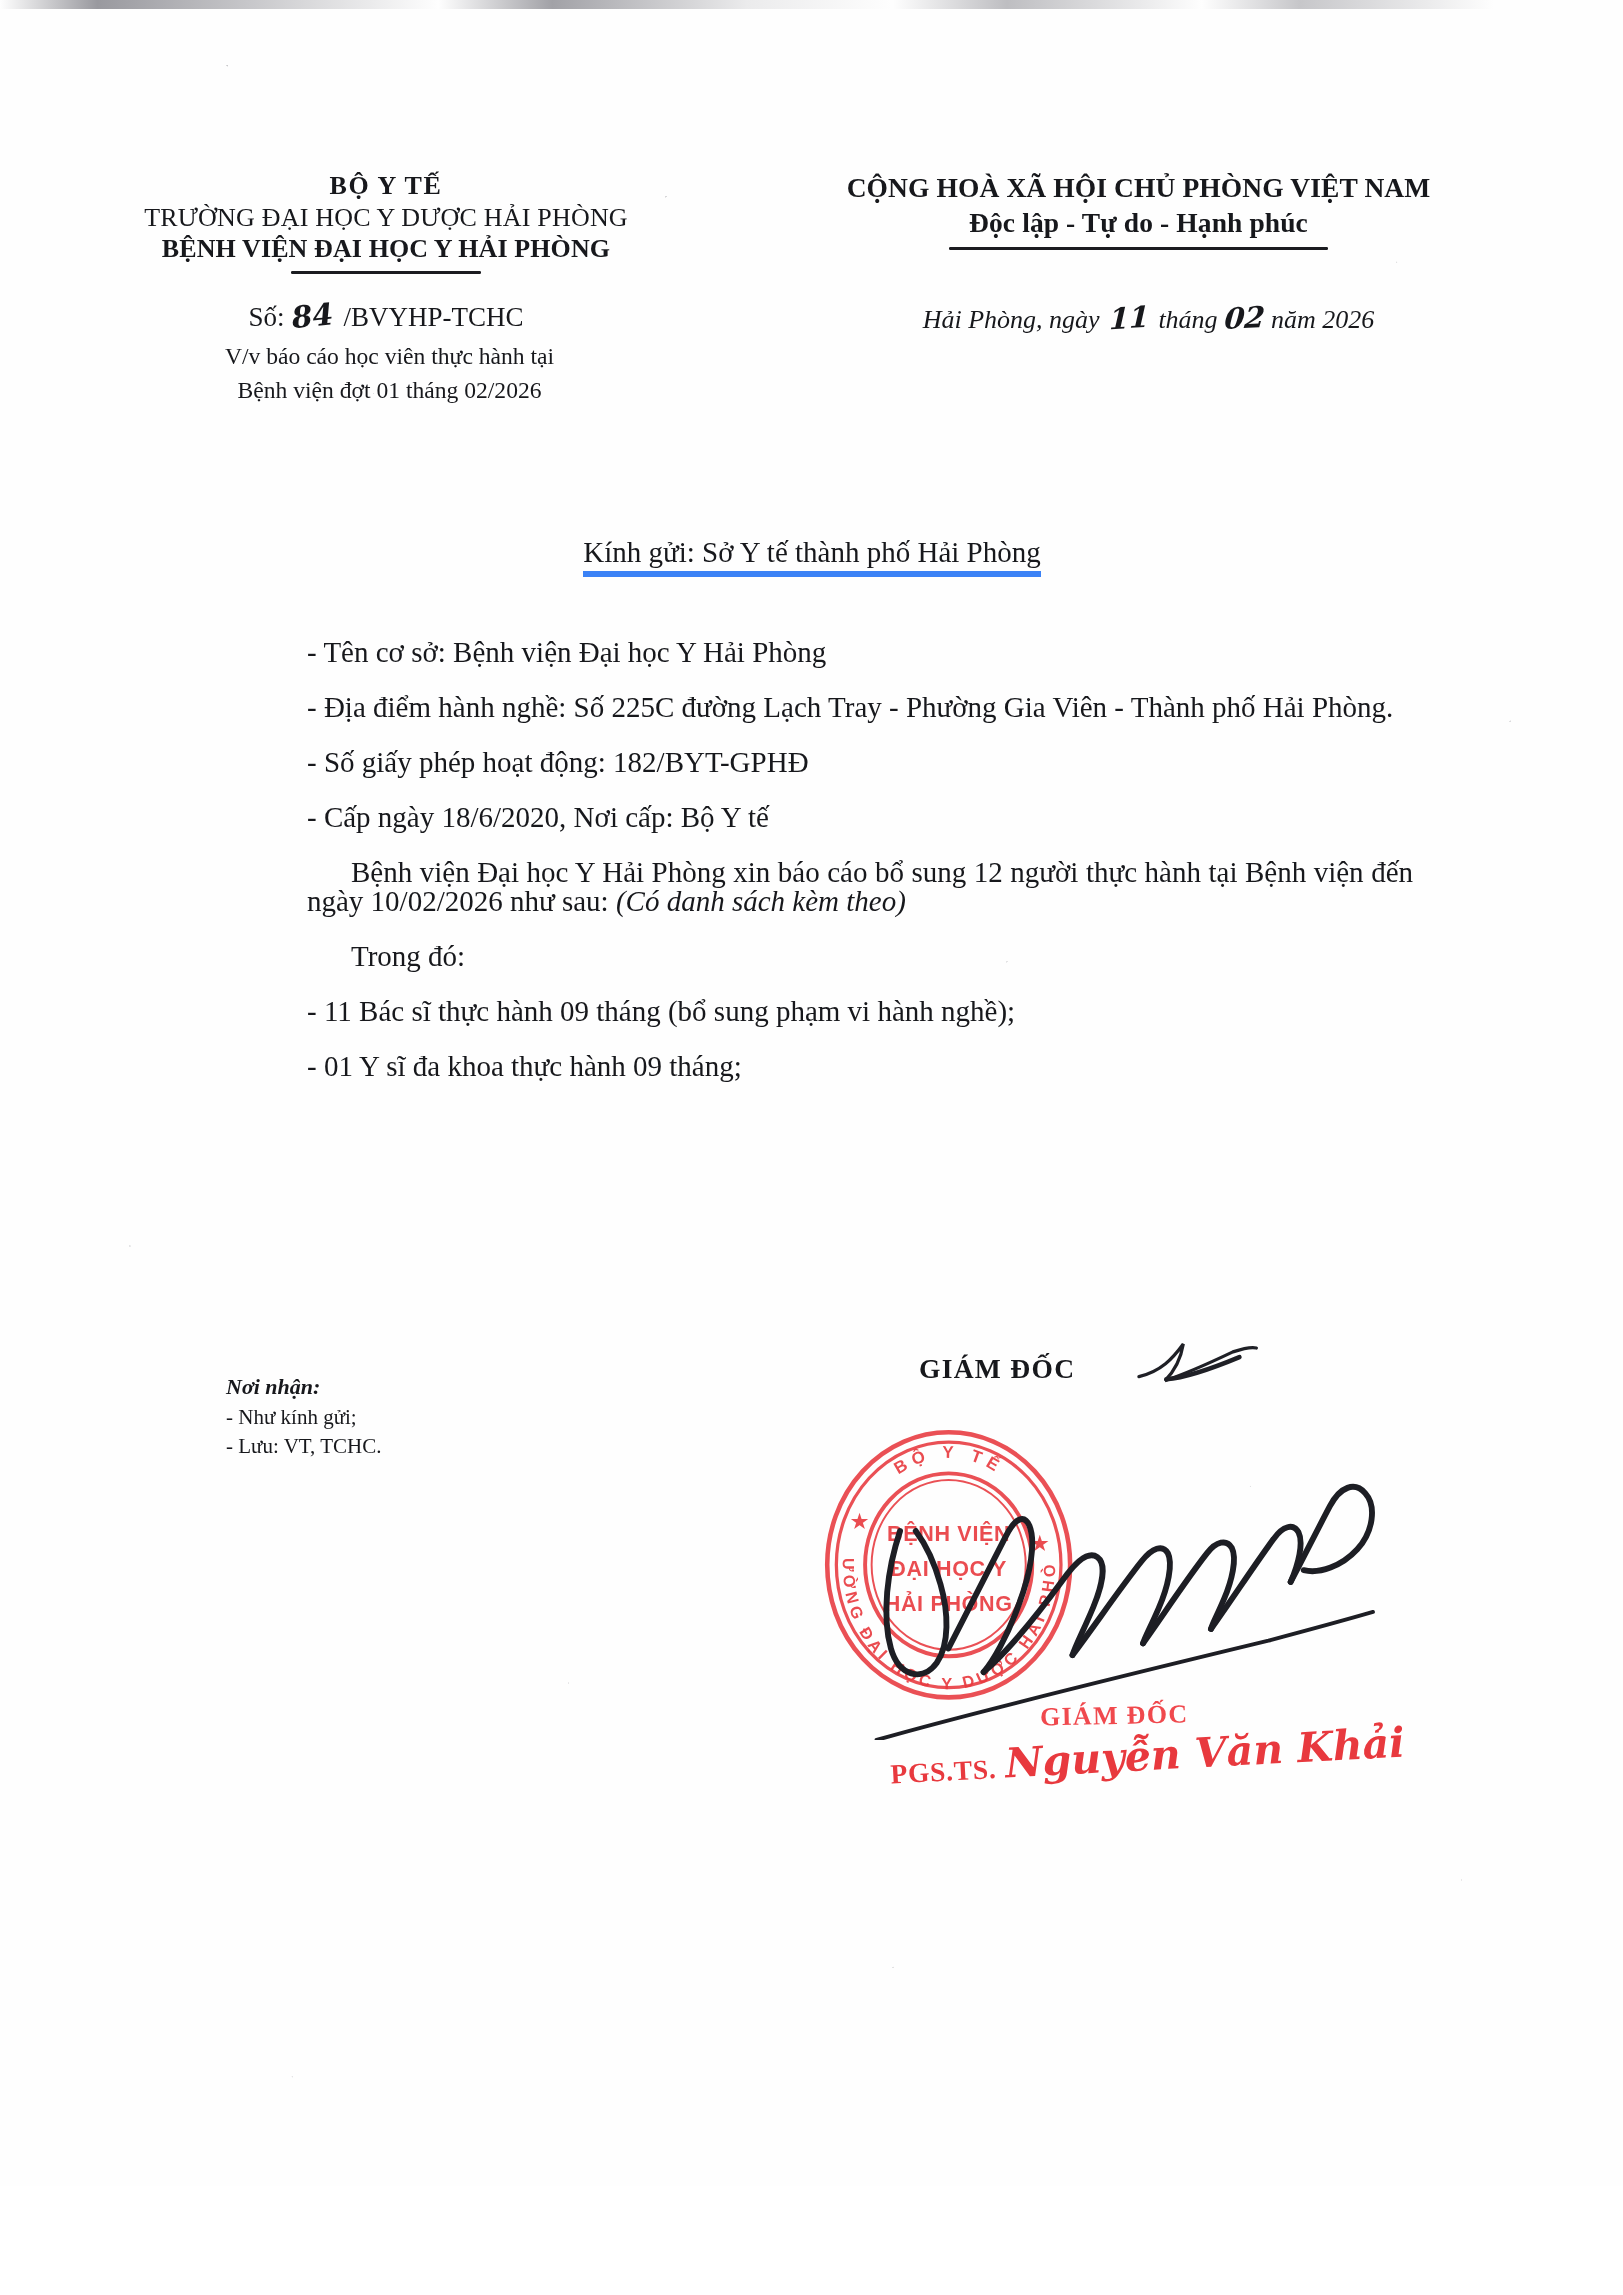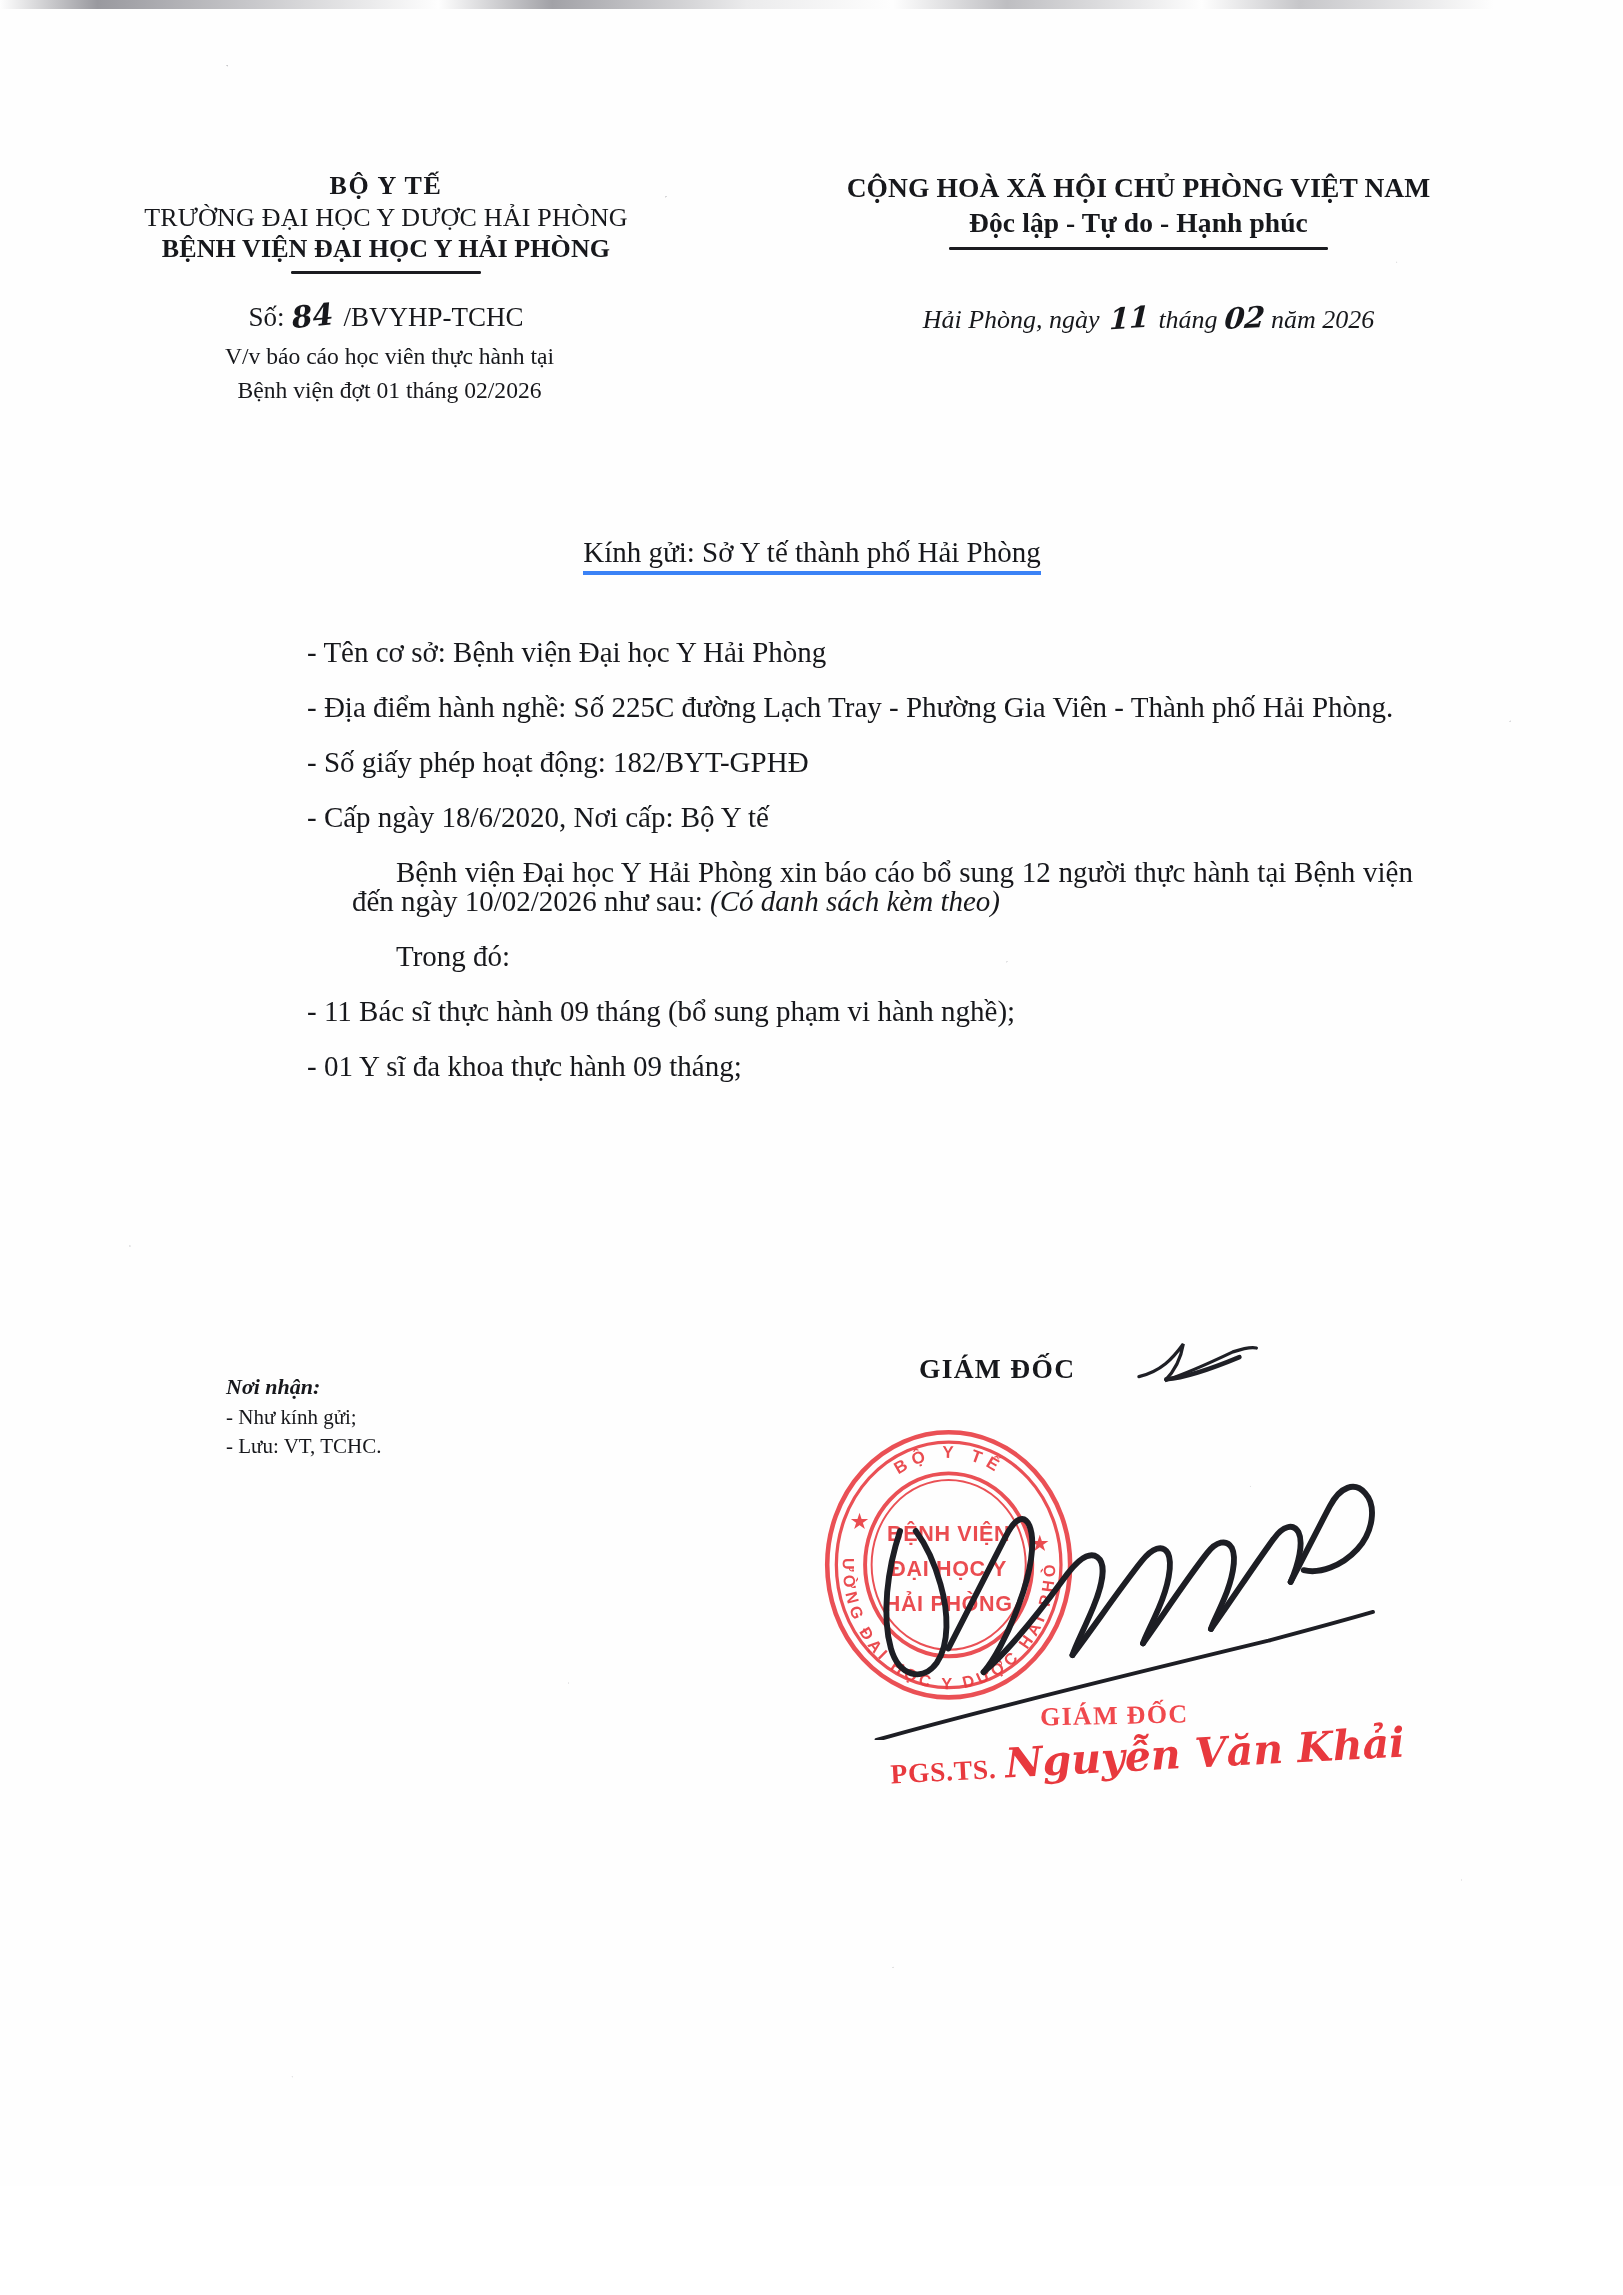"Kính gửi: Sở Y tế" .recipient span { border-bottom: 4px solid #3b82f6 -> 6px solid #3b82f6 }
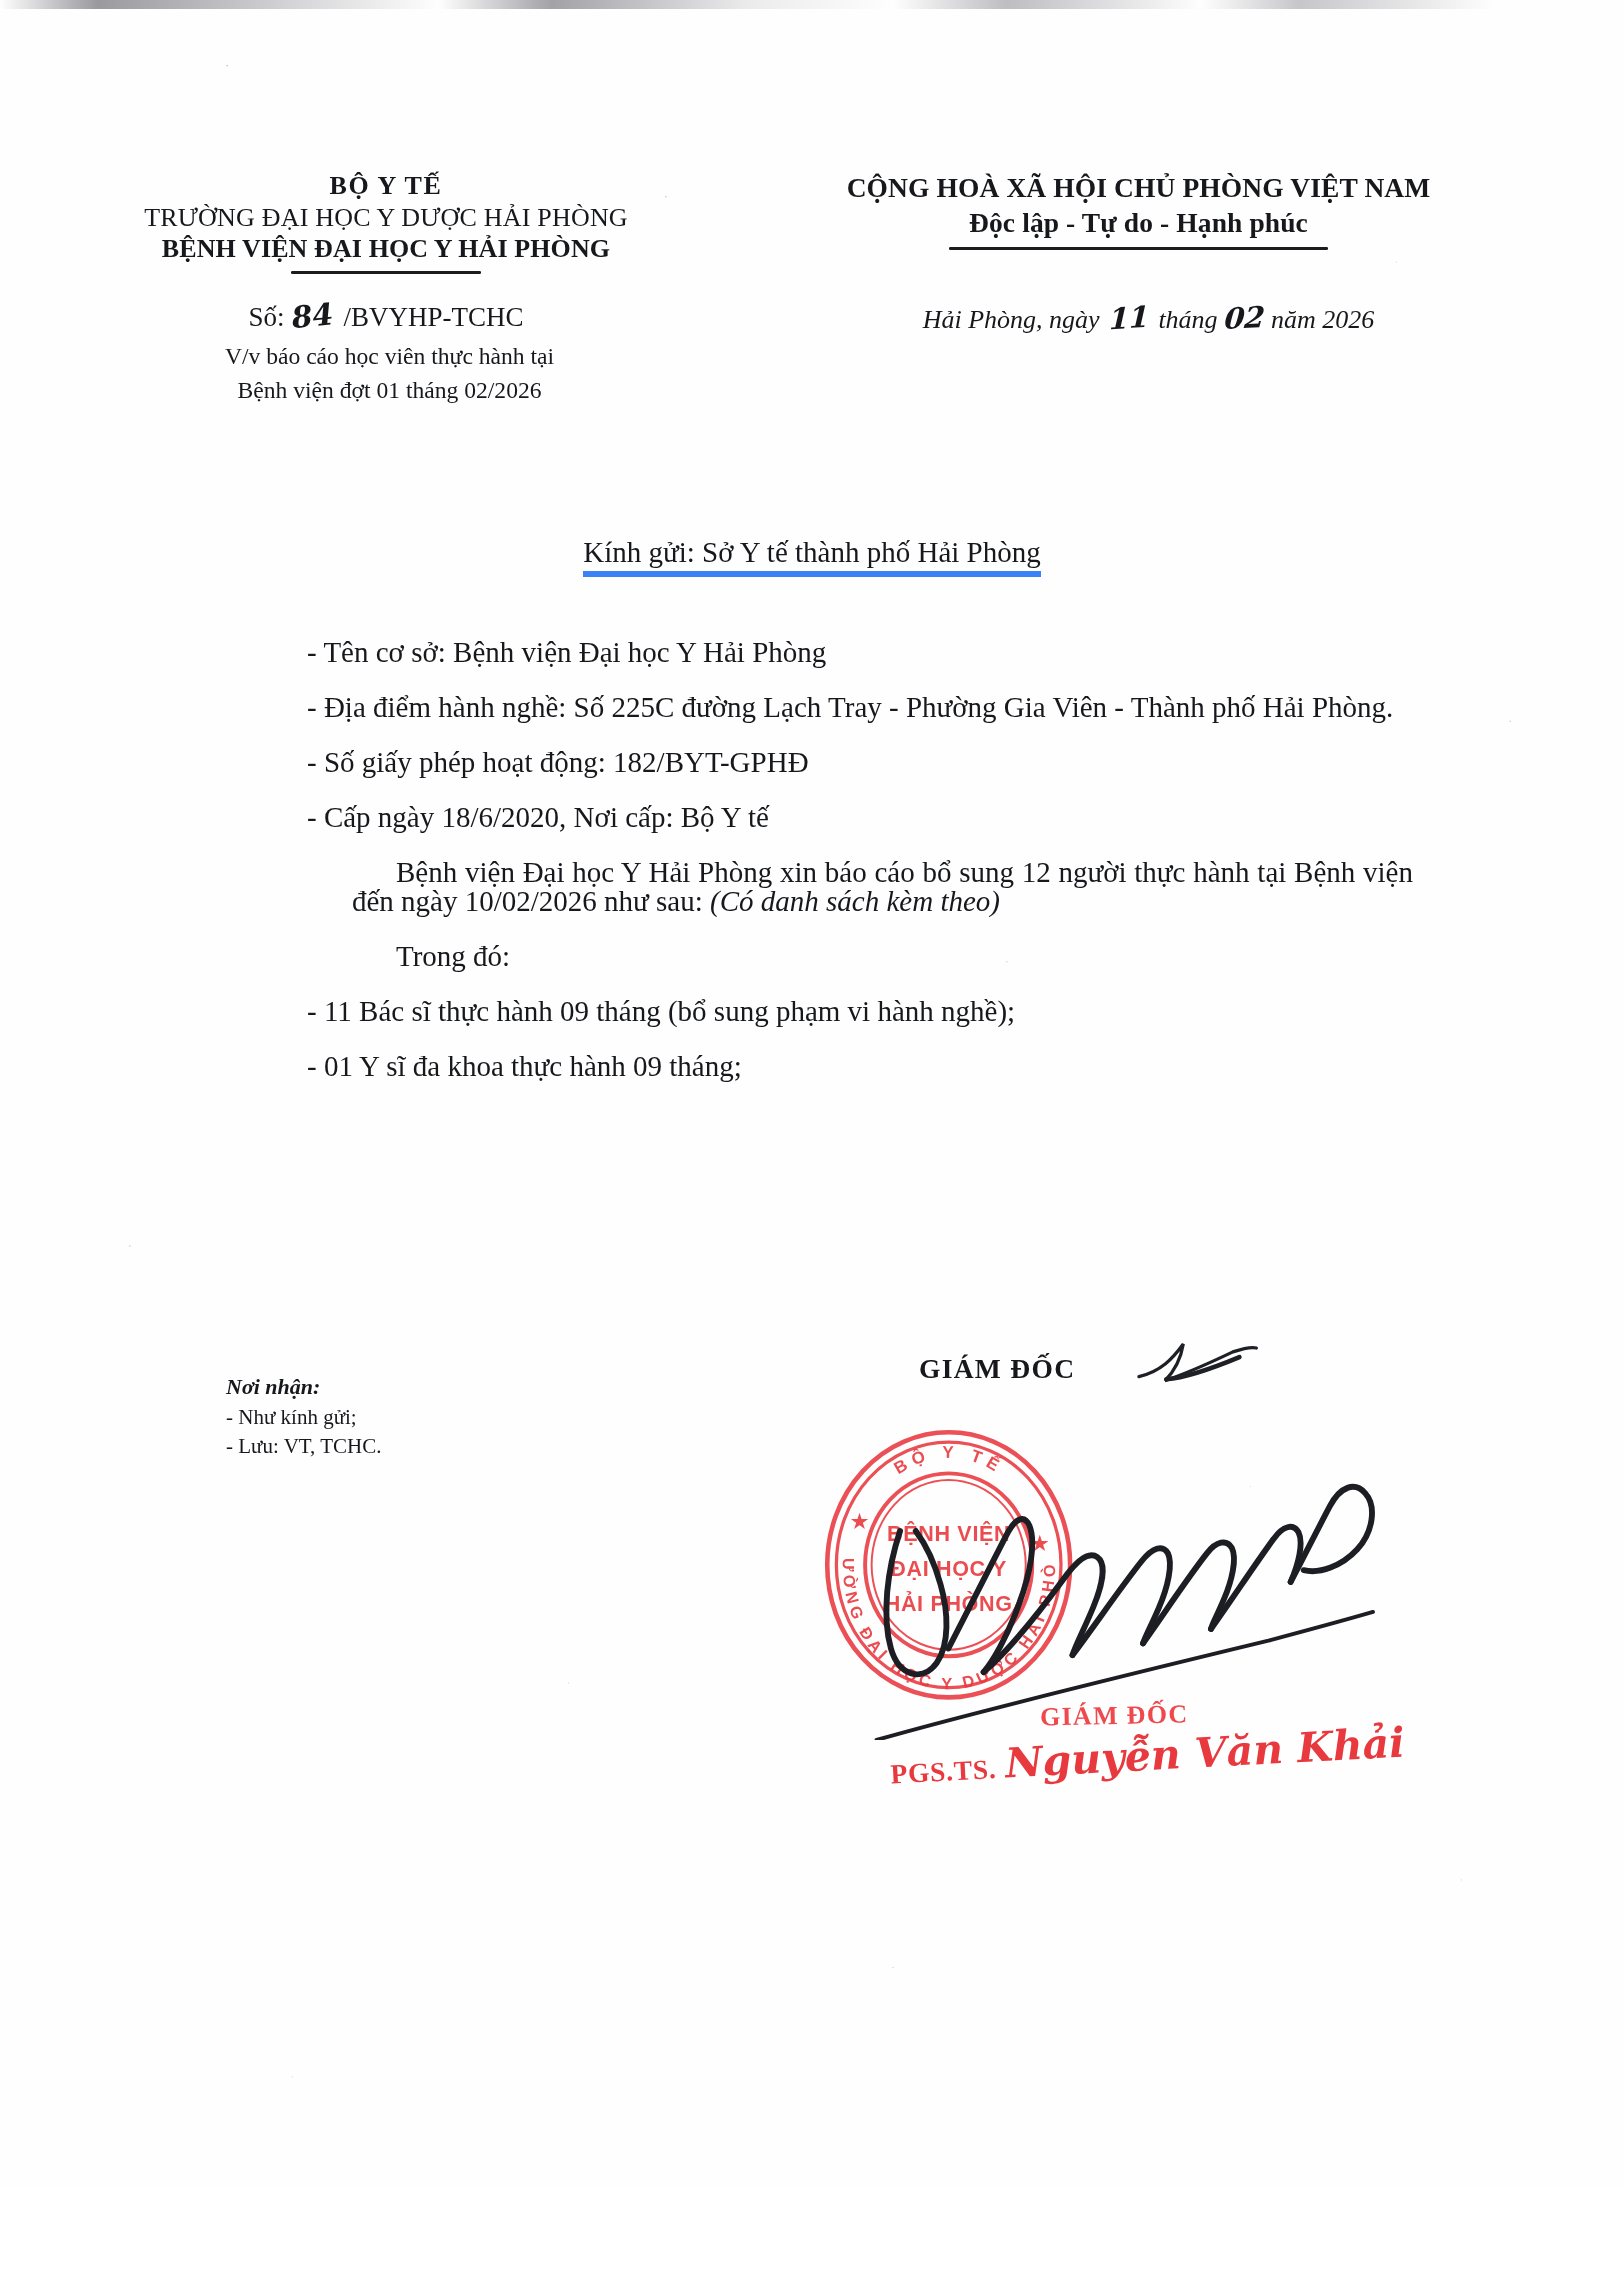"Bệnh viện Đại học Y Hải Phòng xin" .p.indent { margin-left: 45px -> none }
